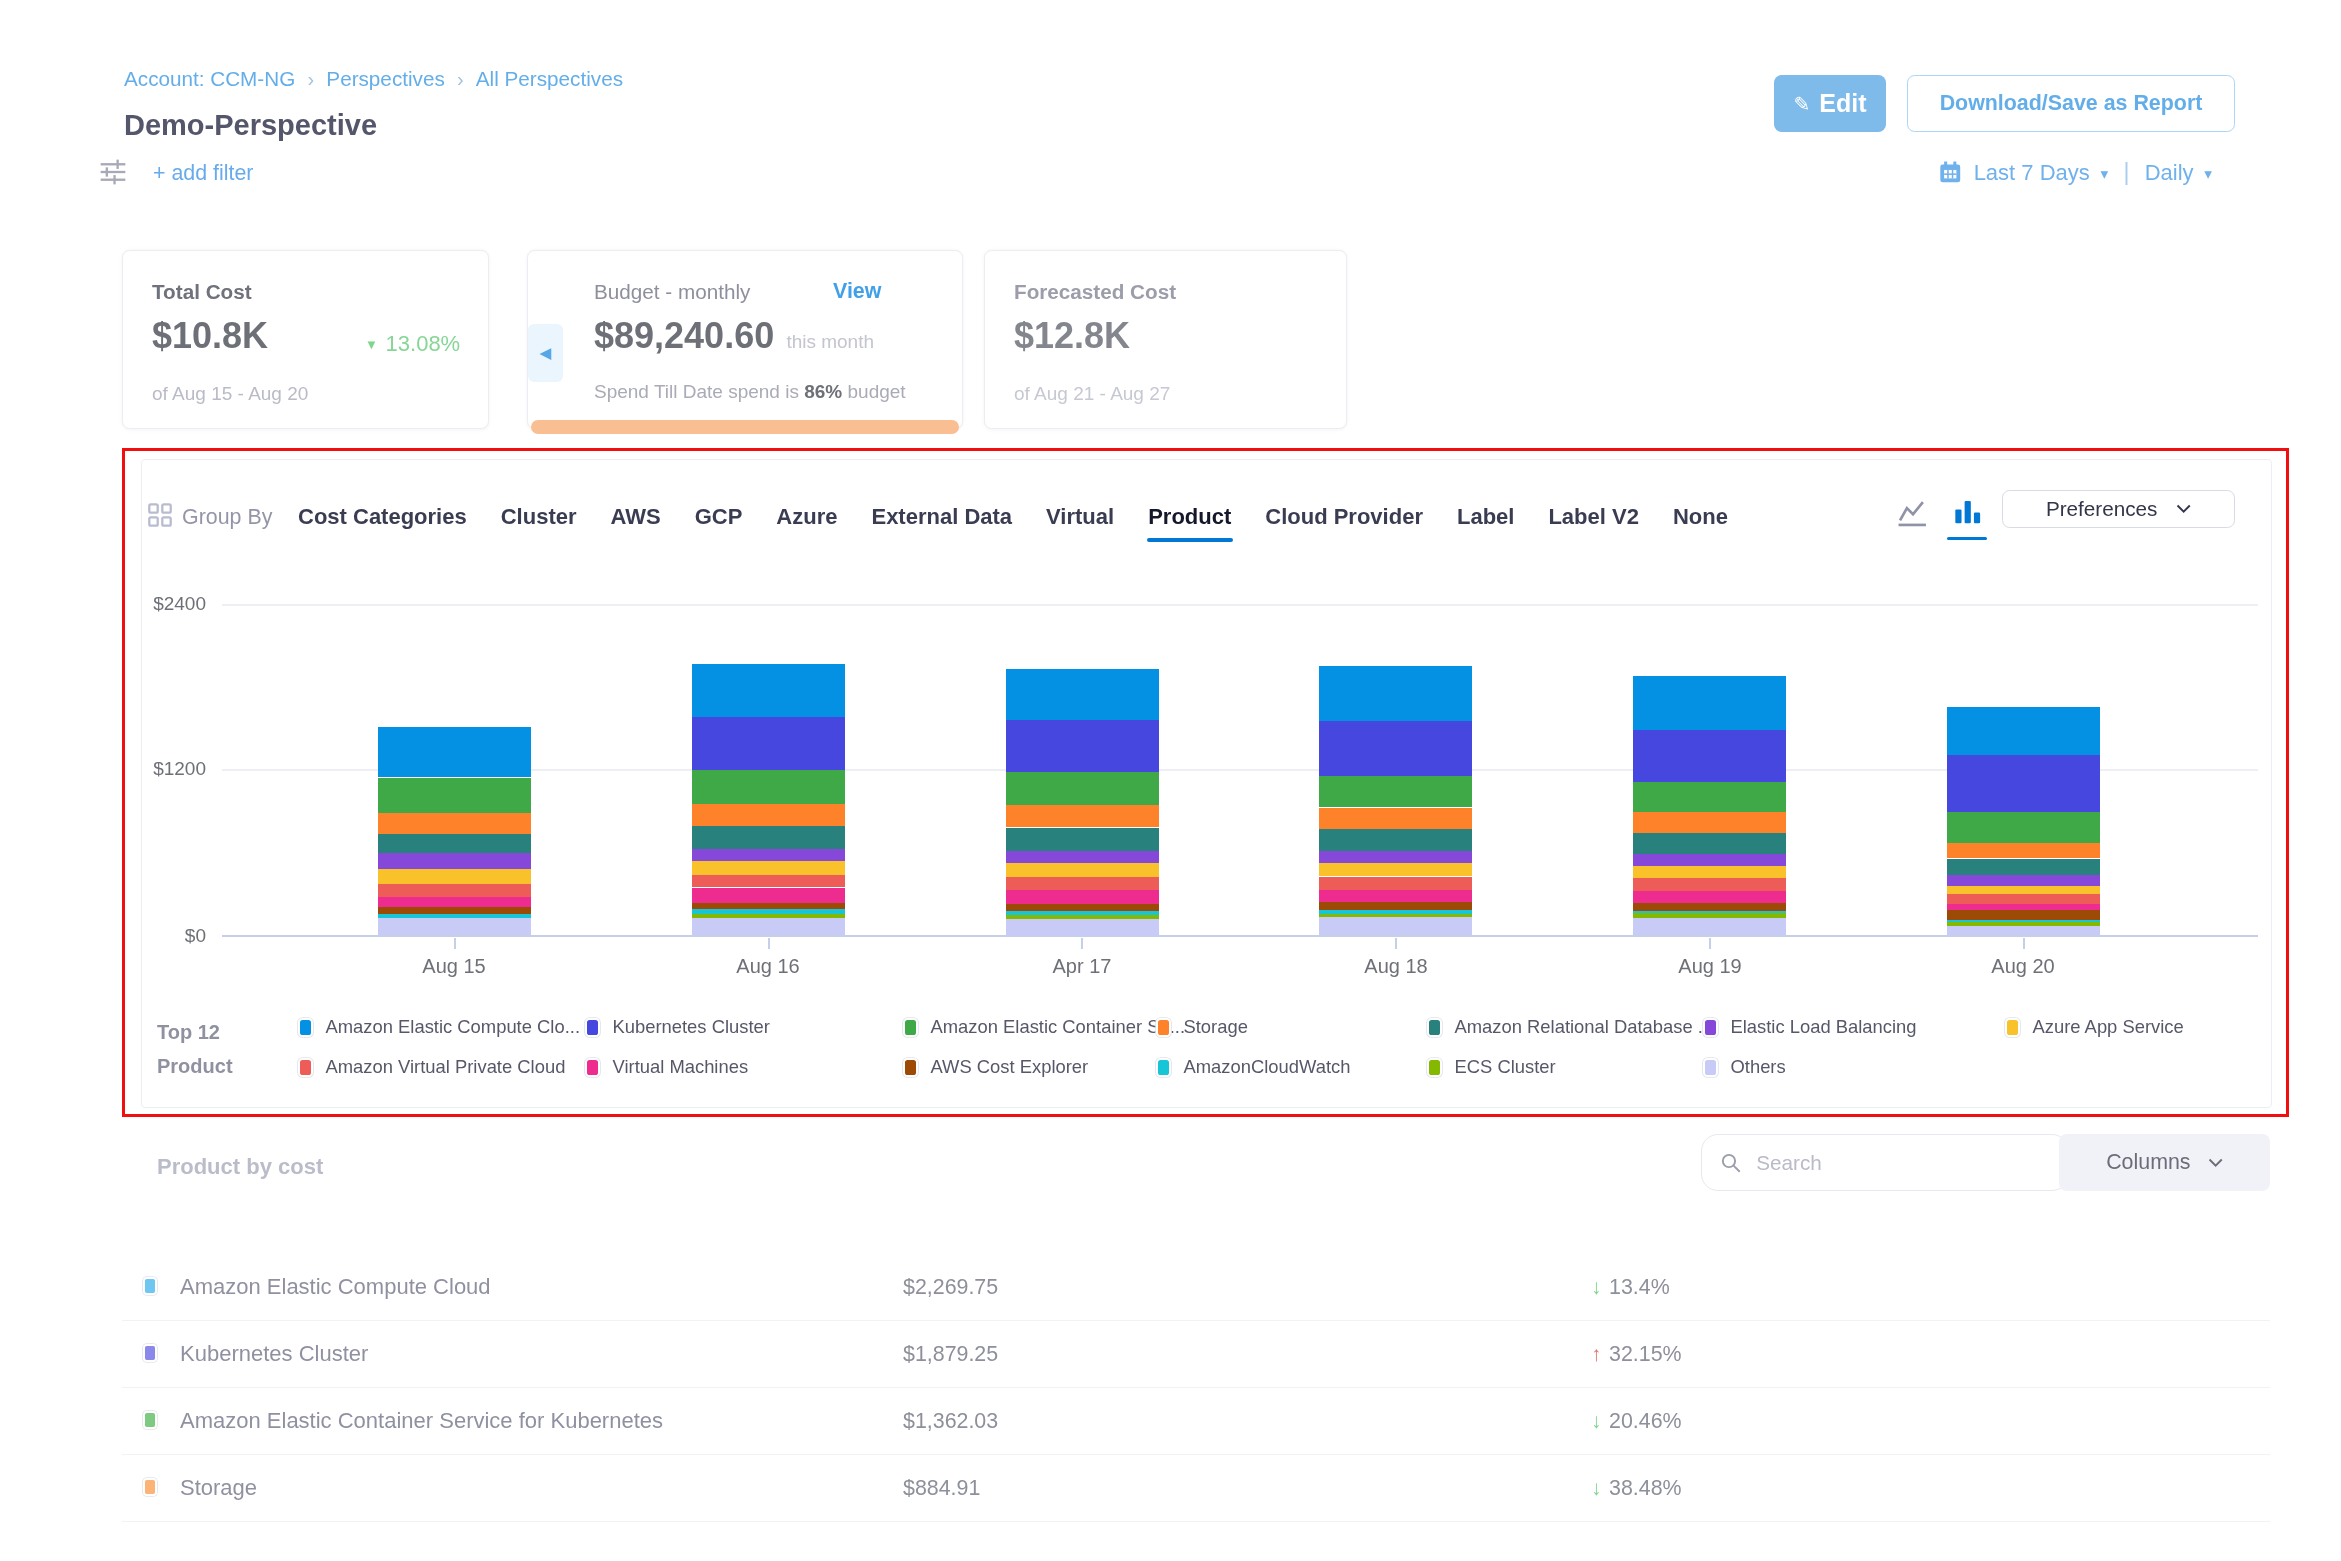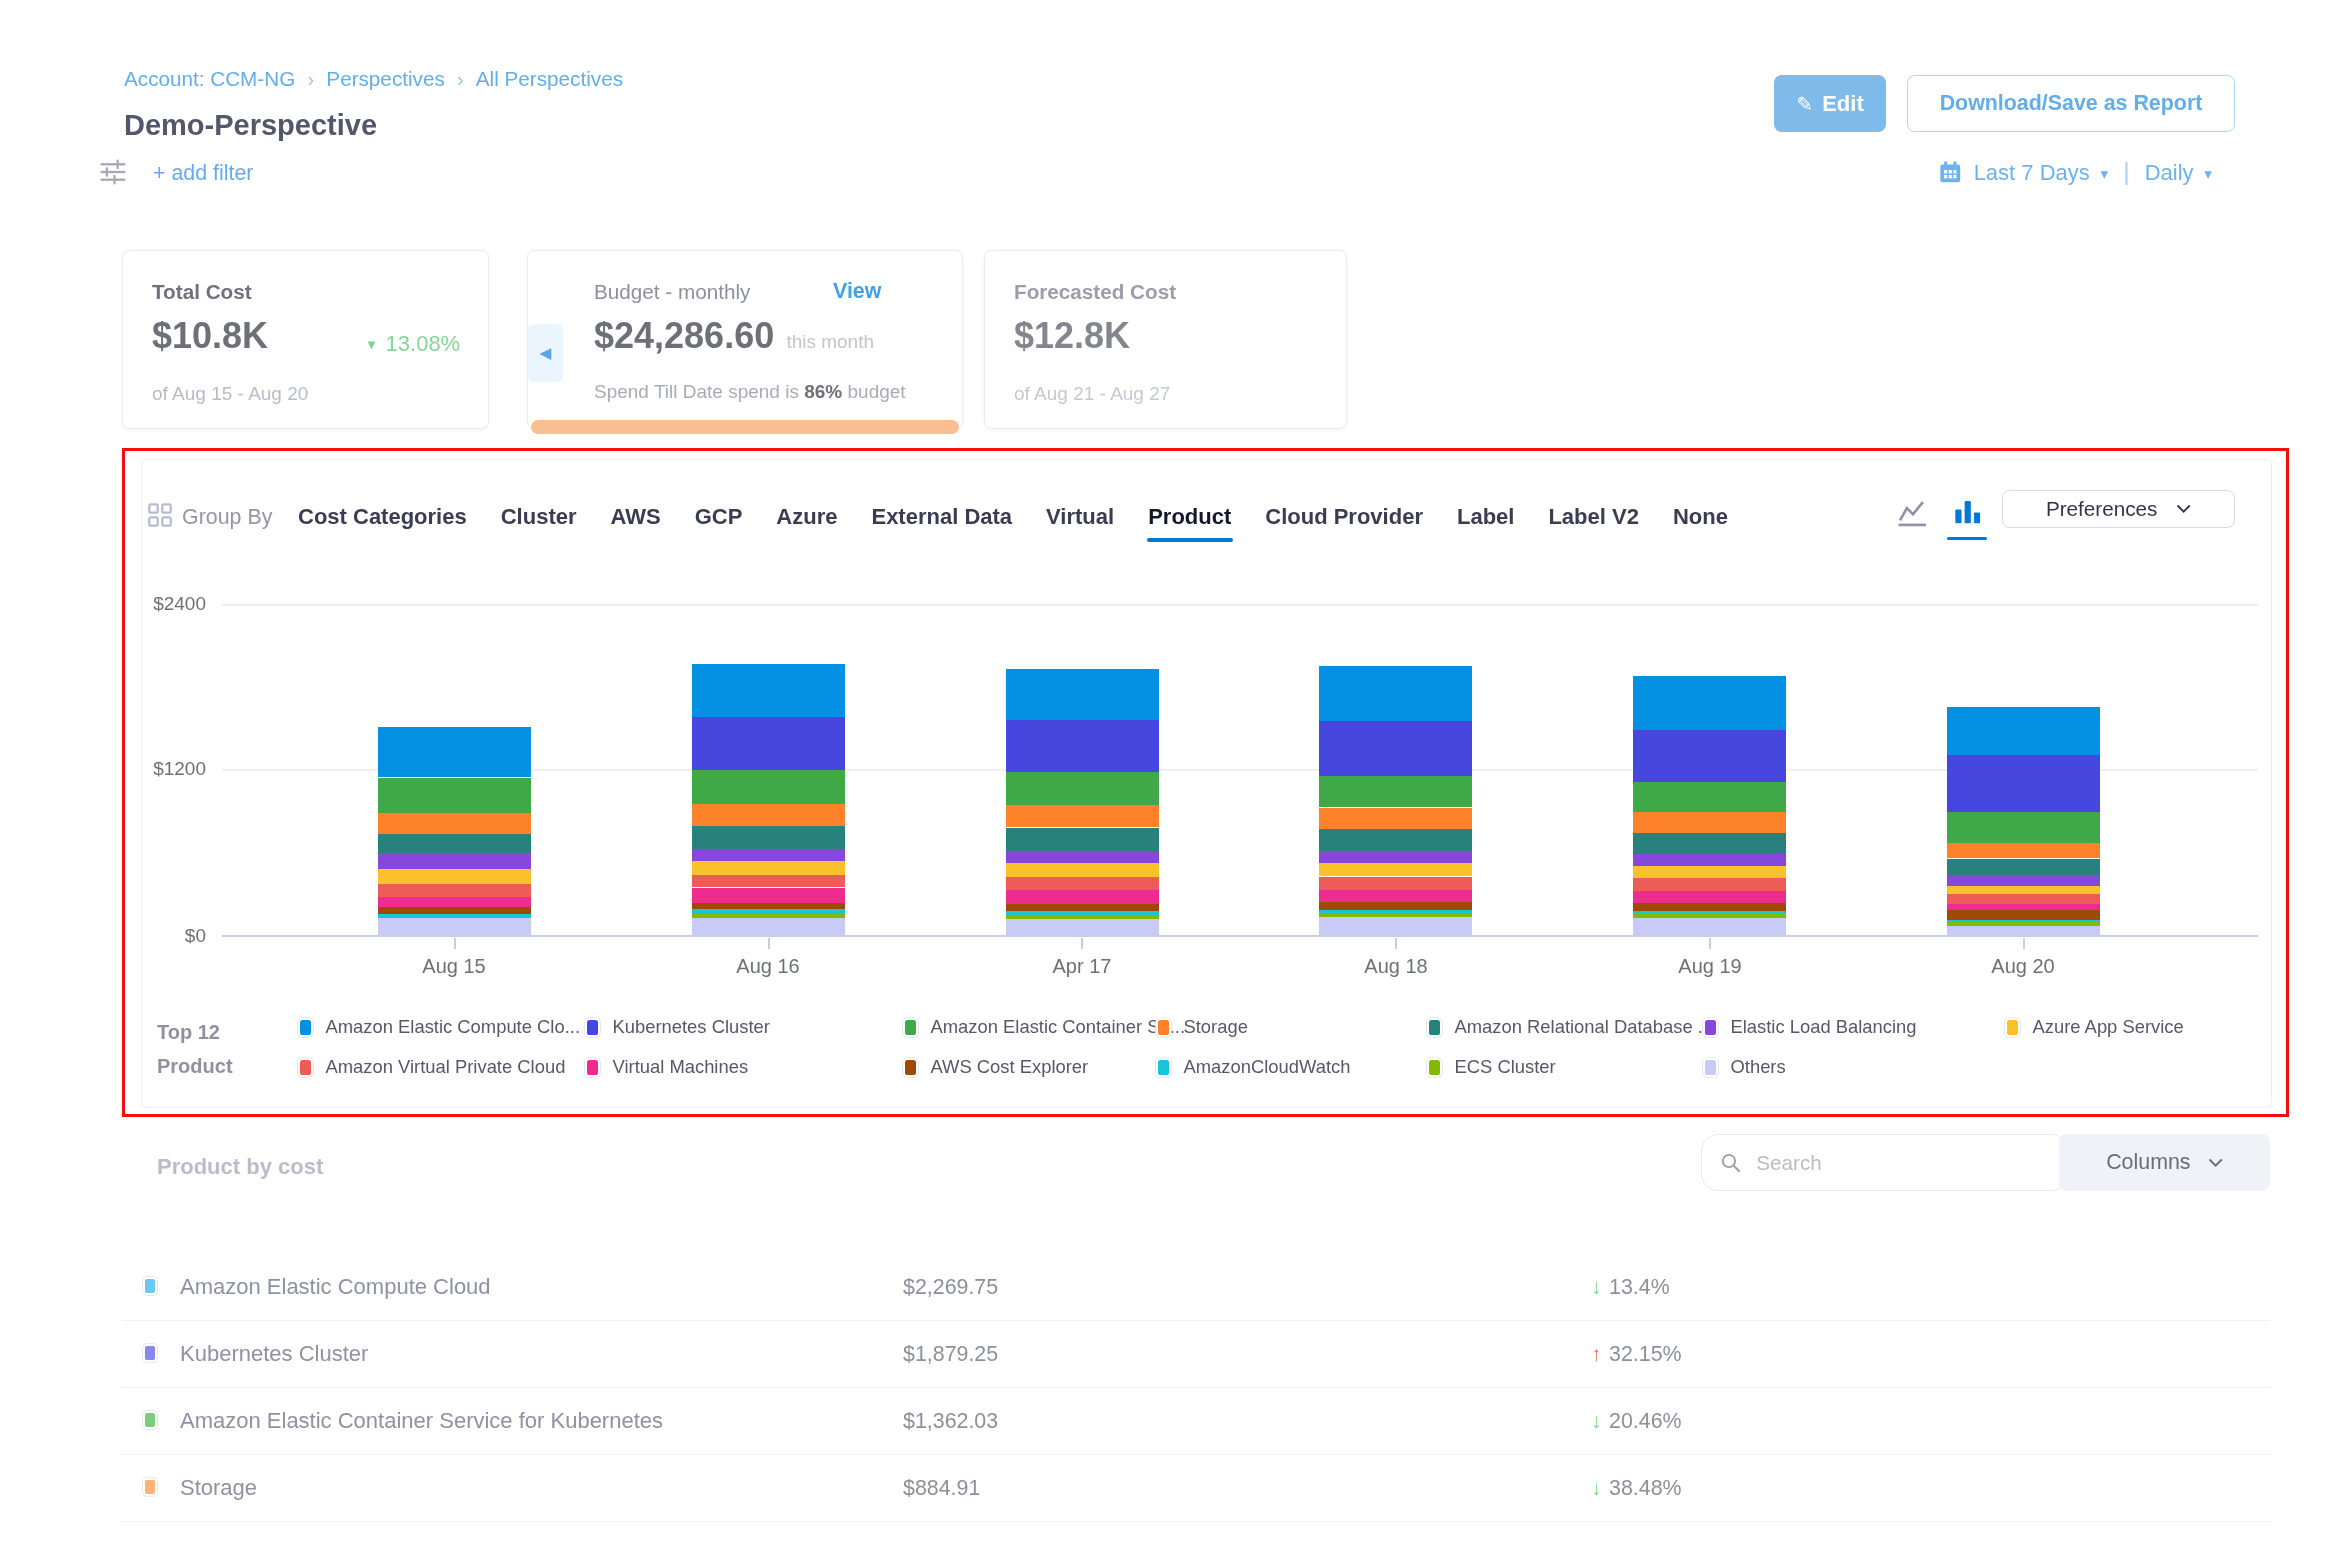"Edit" .btn-edit .lbl { font-size: 22px -> 25px }
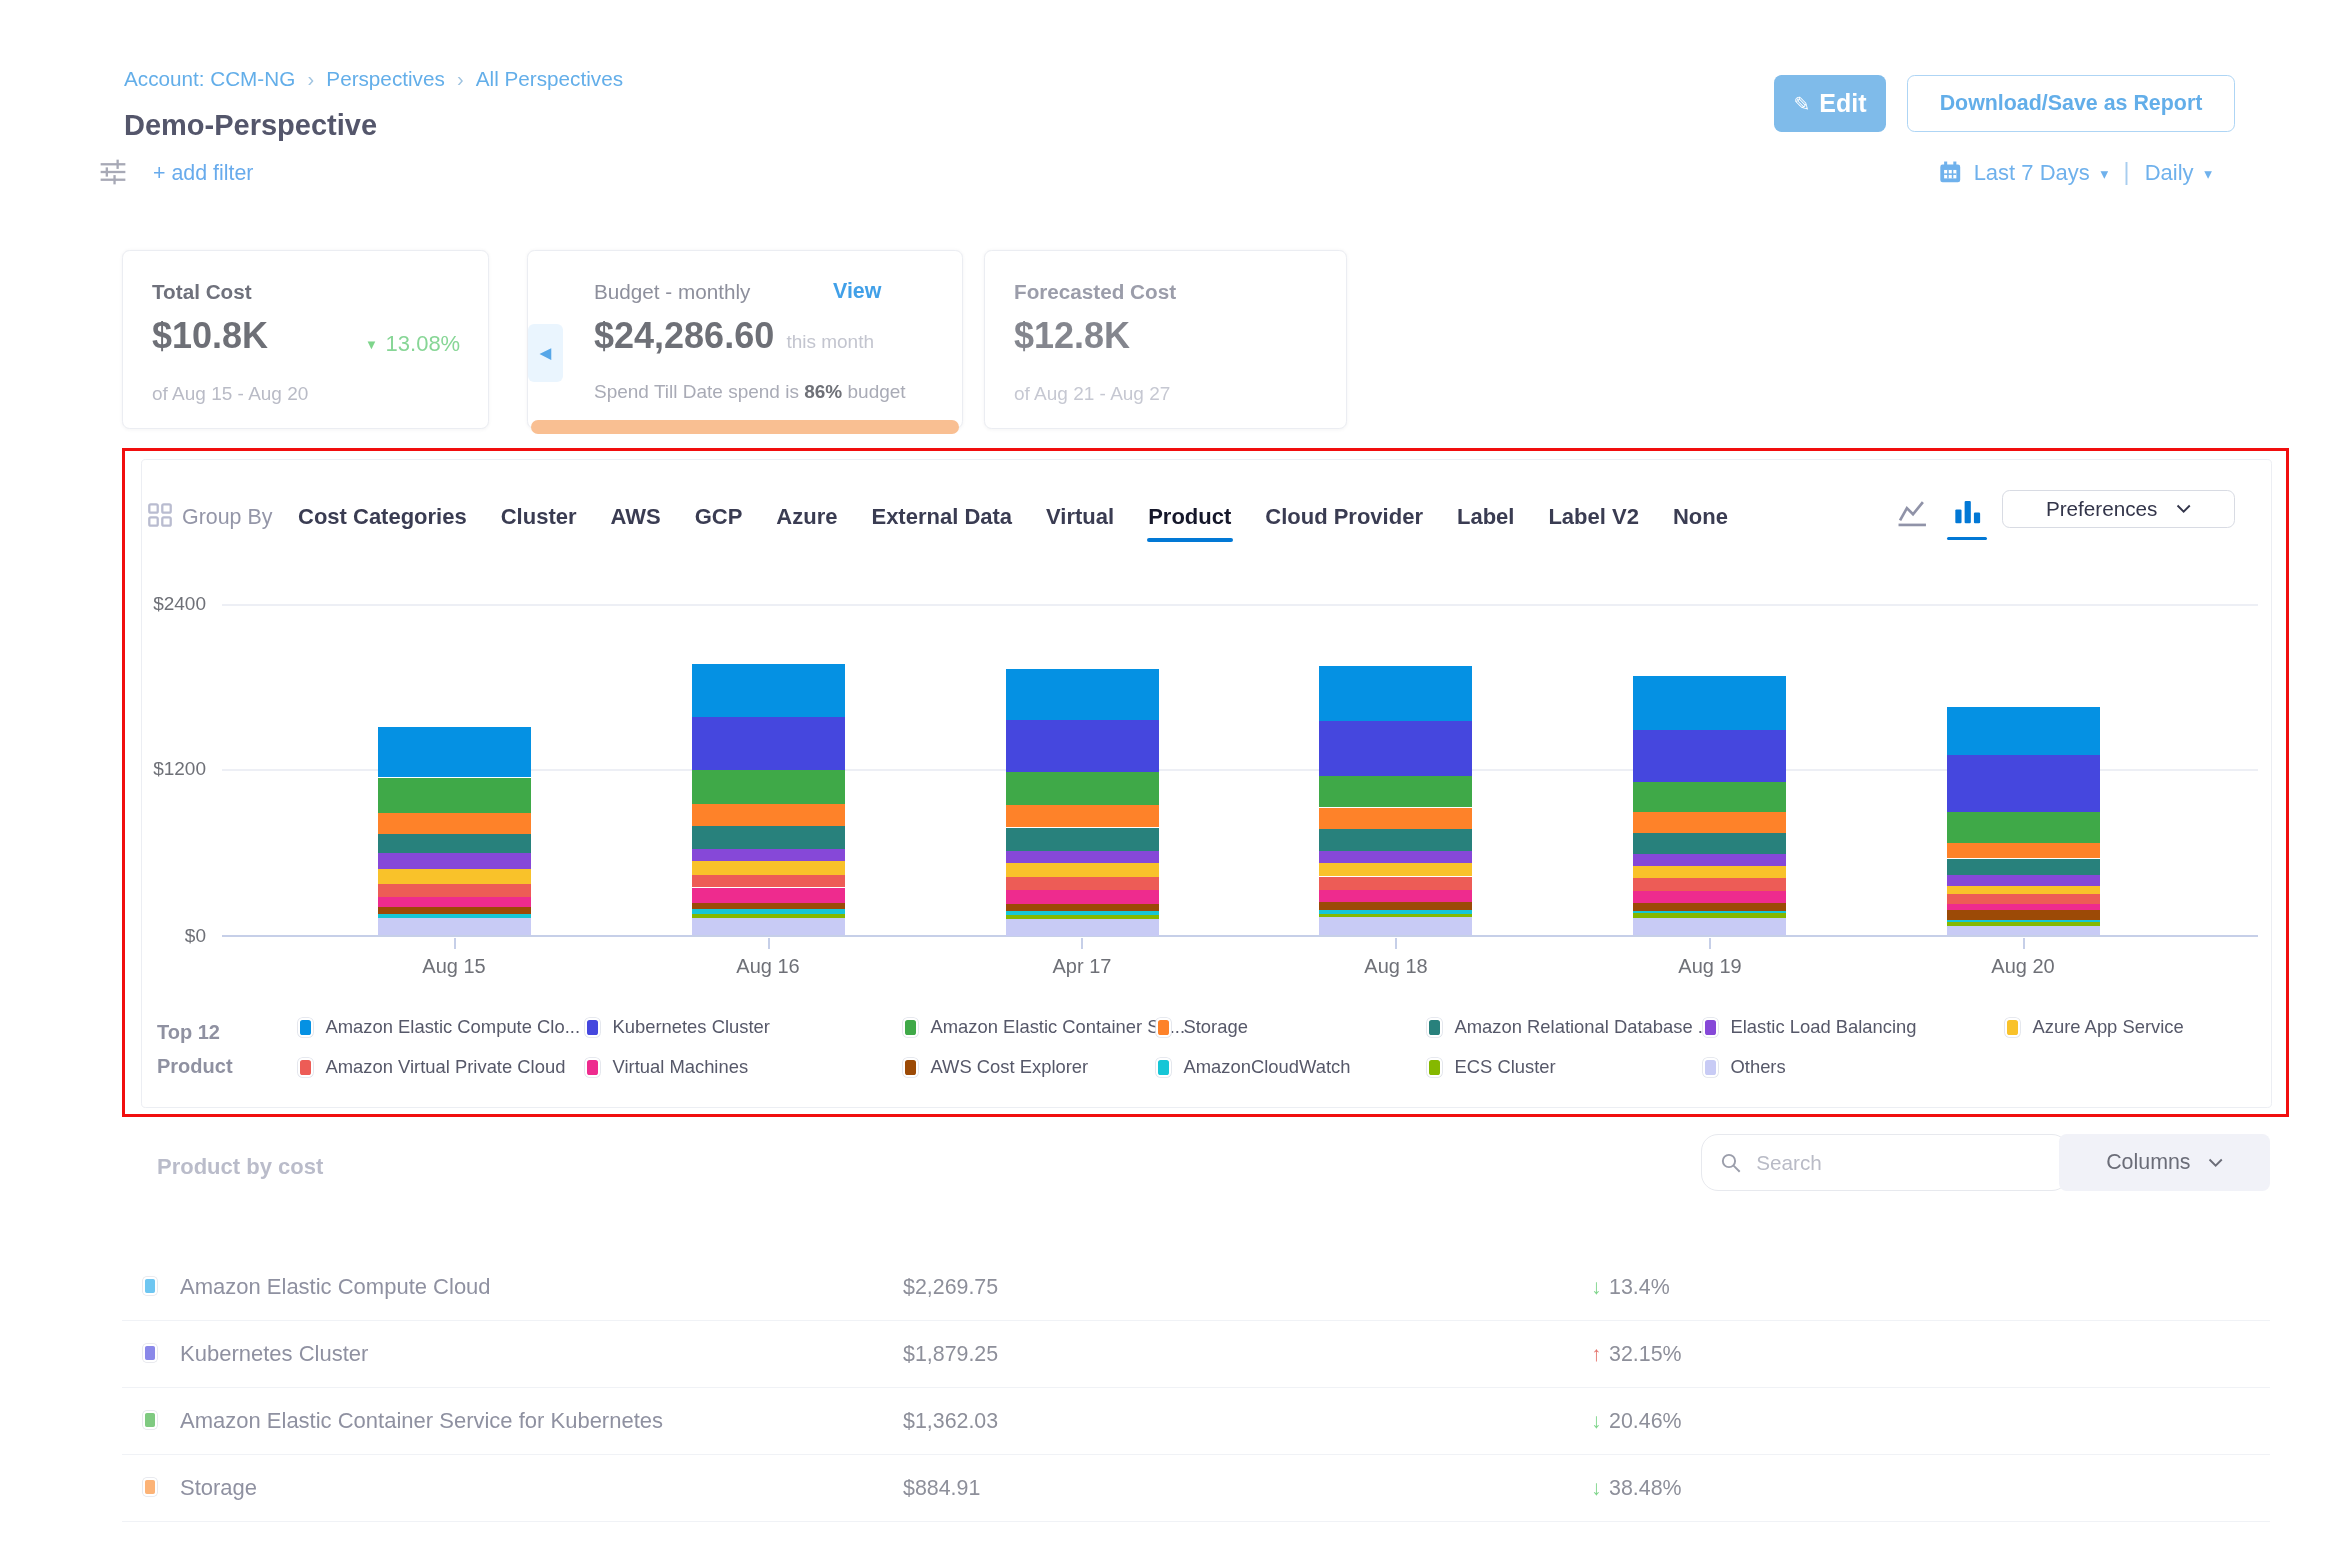"$24,286.60" span.val { text: $24,286.60 -> $89,240.60 }
